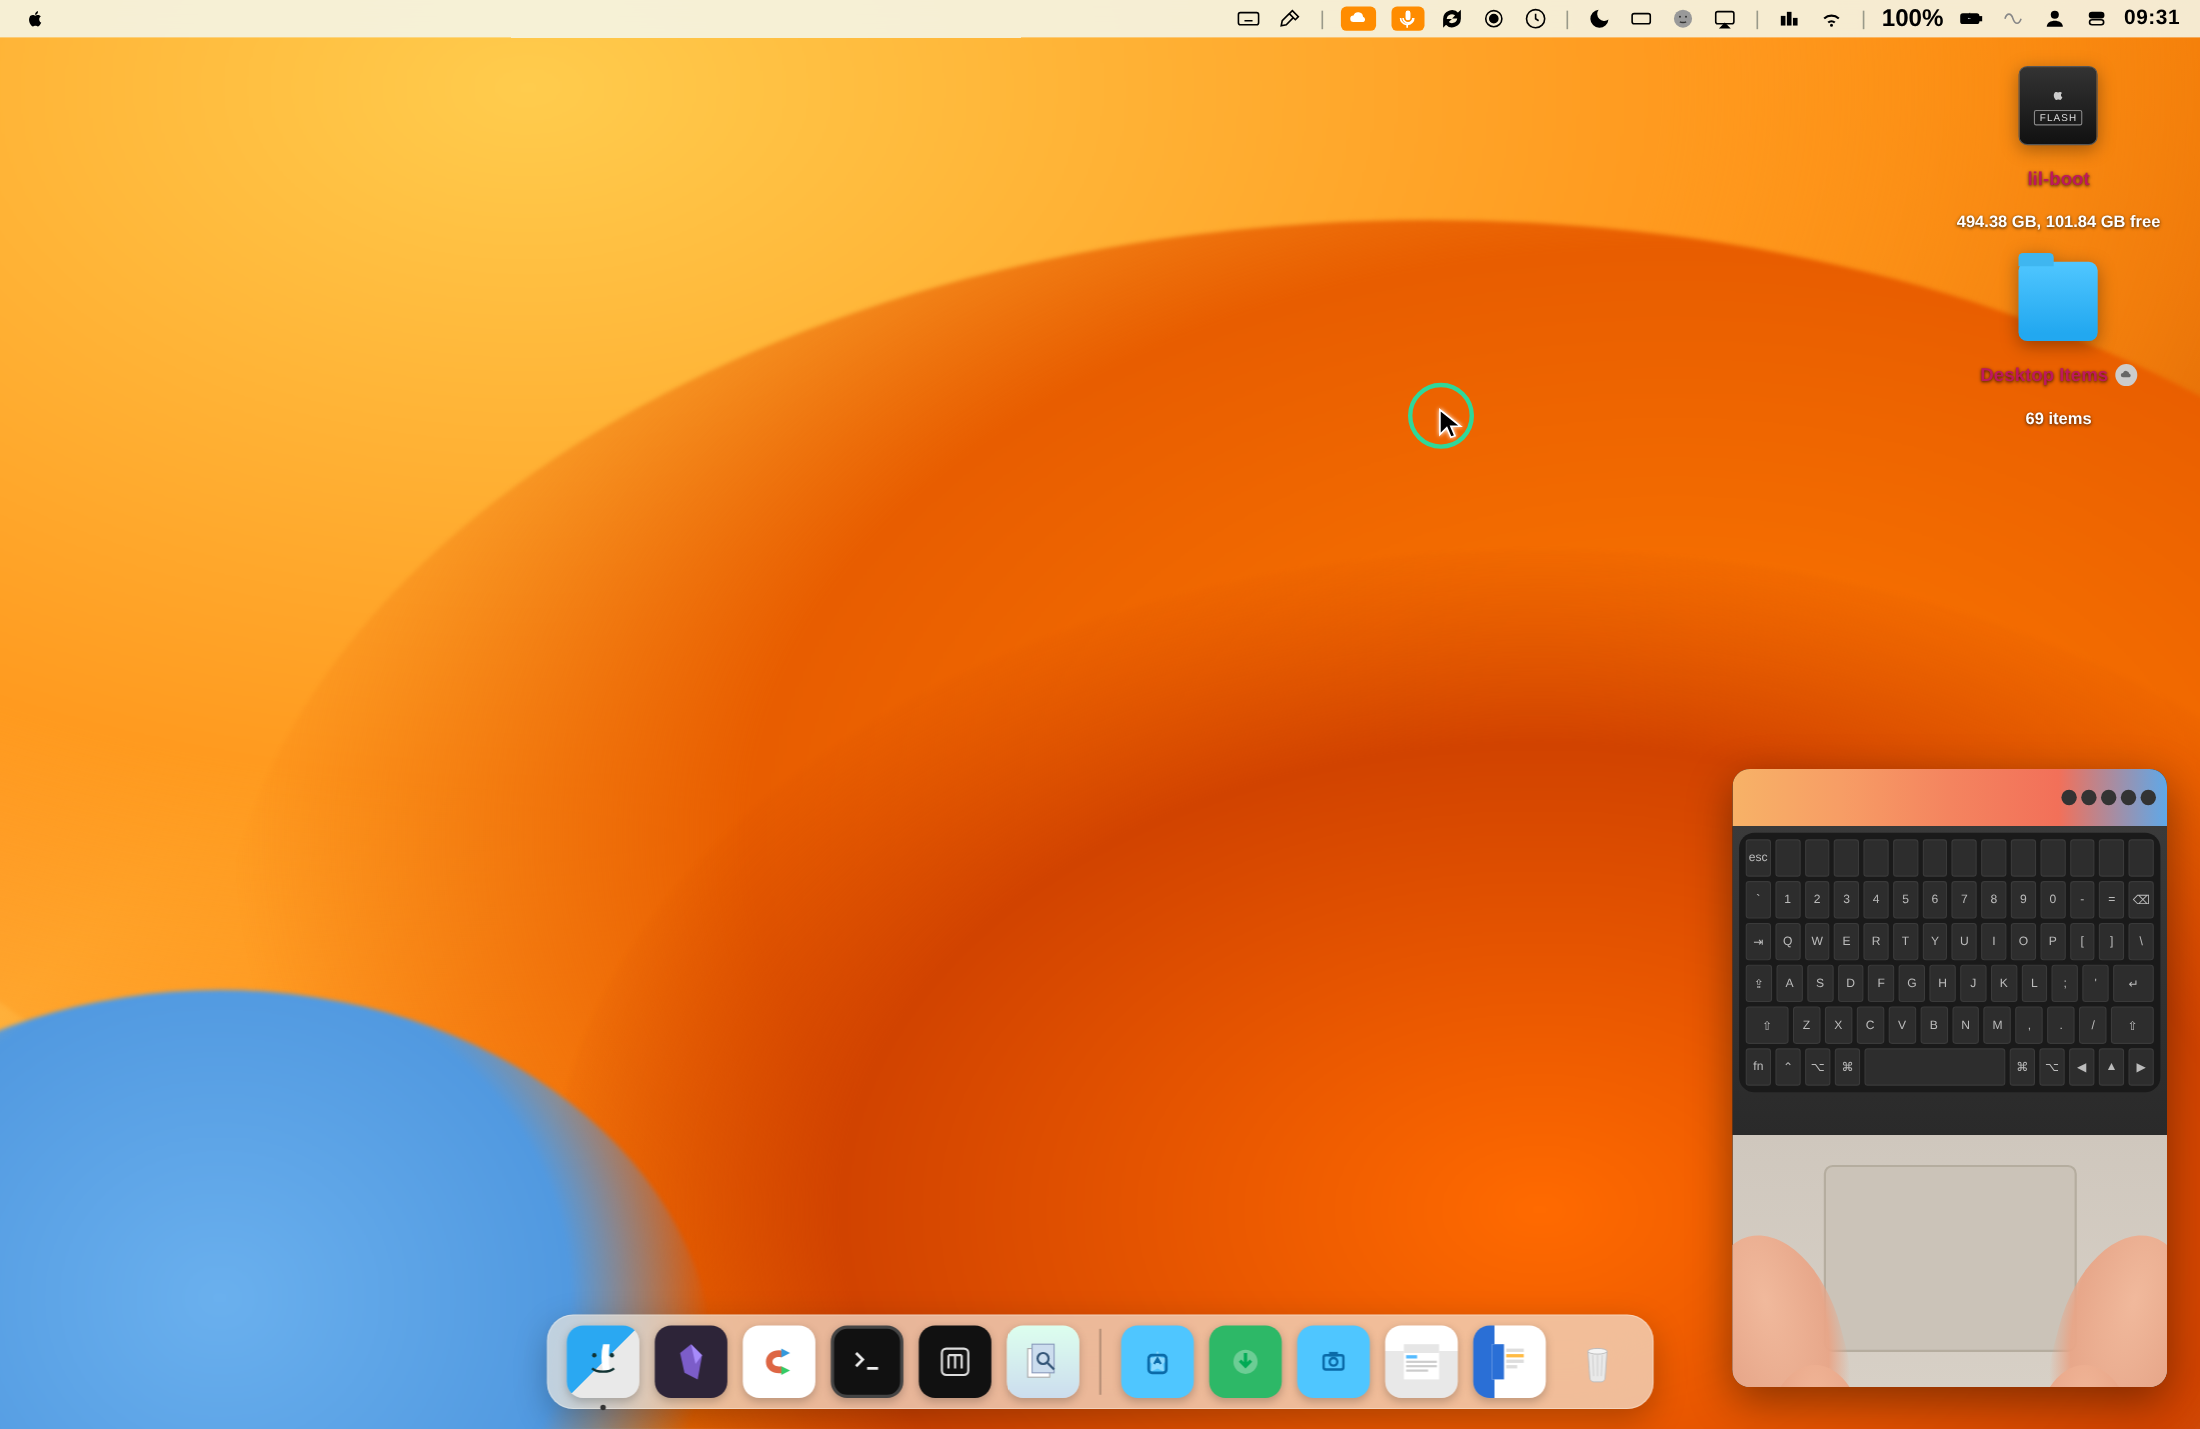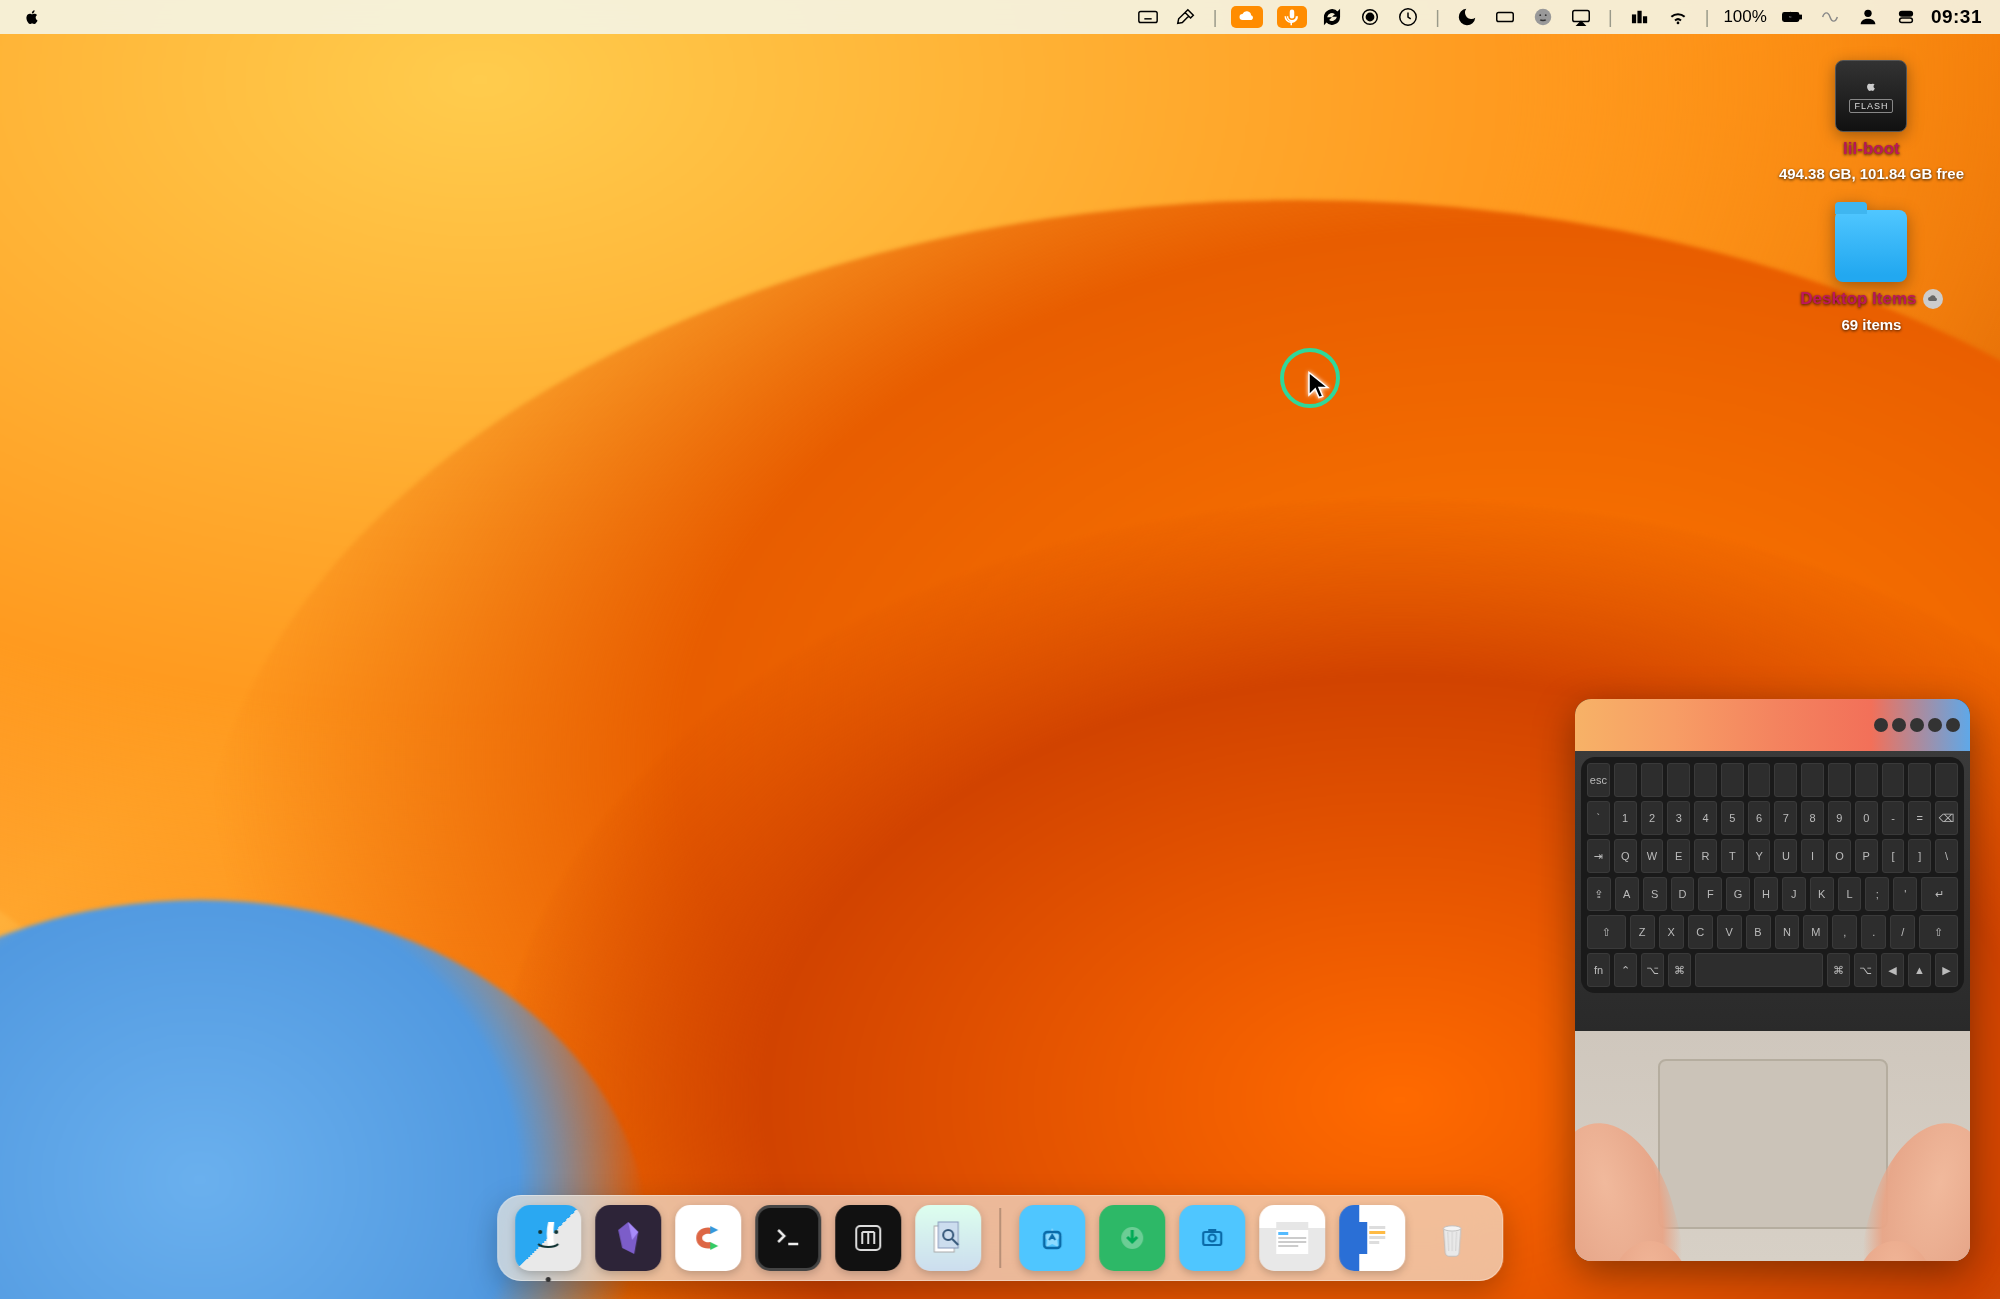"100%" .battery-pct { font-size: 17px -> 22px; font-weight: 400 -> 700 }
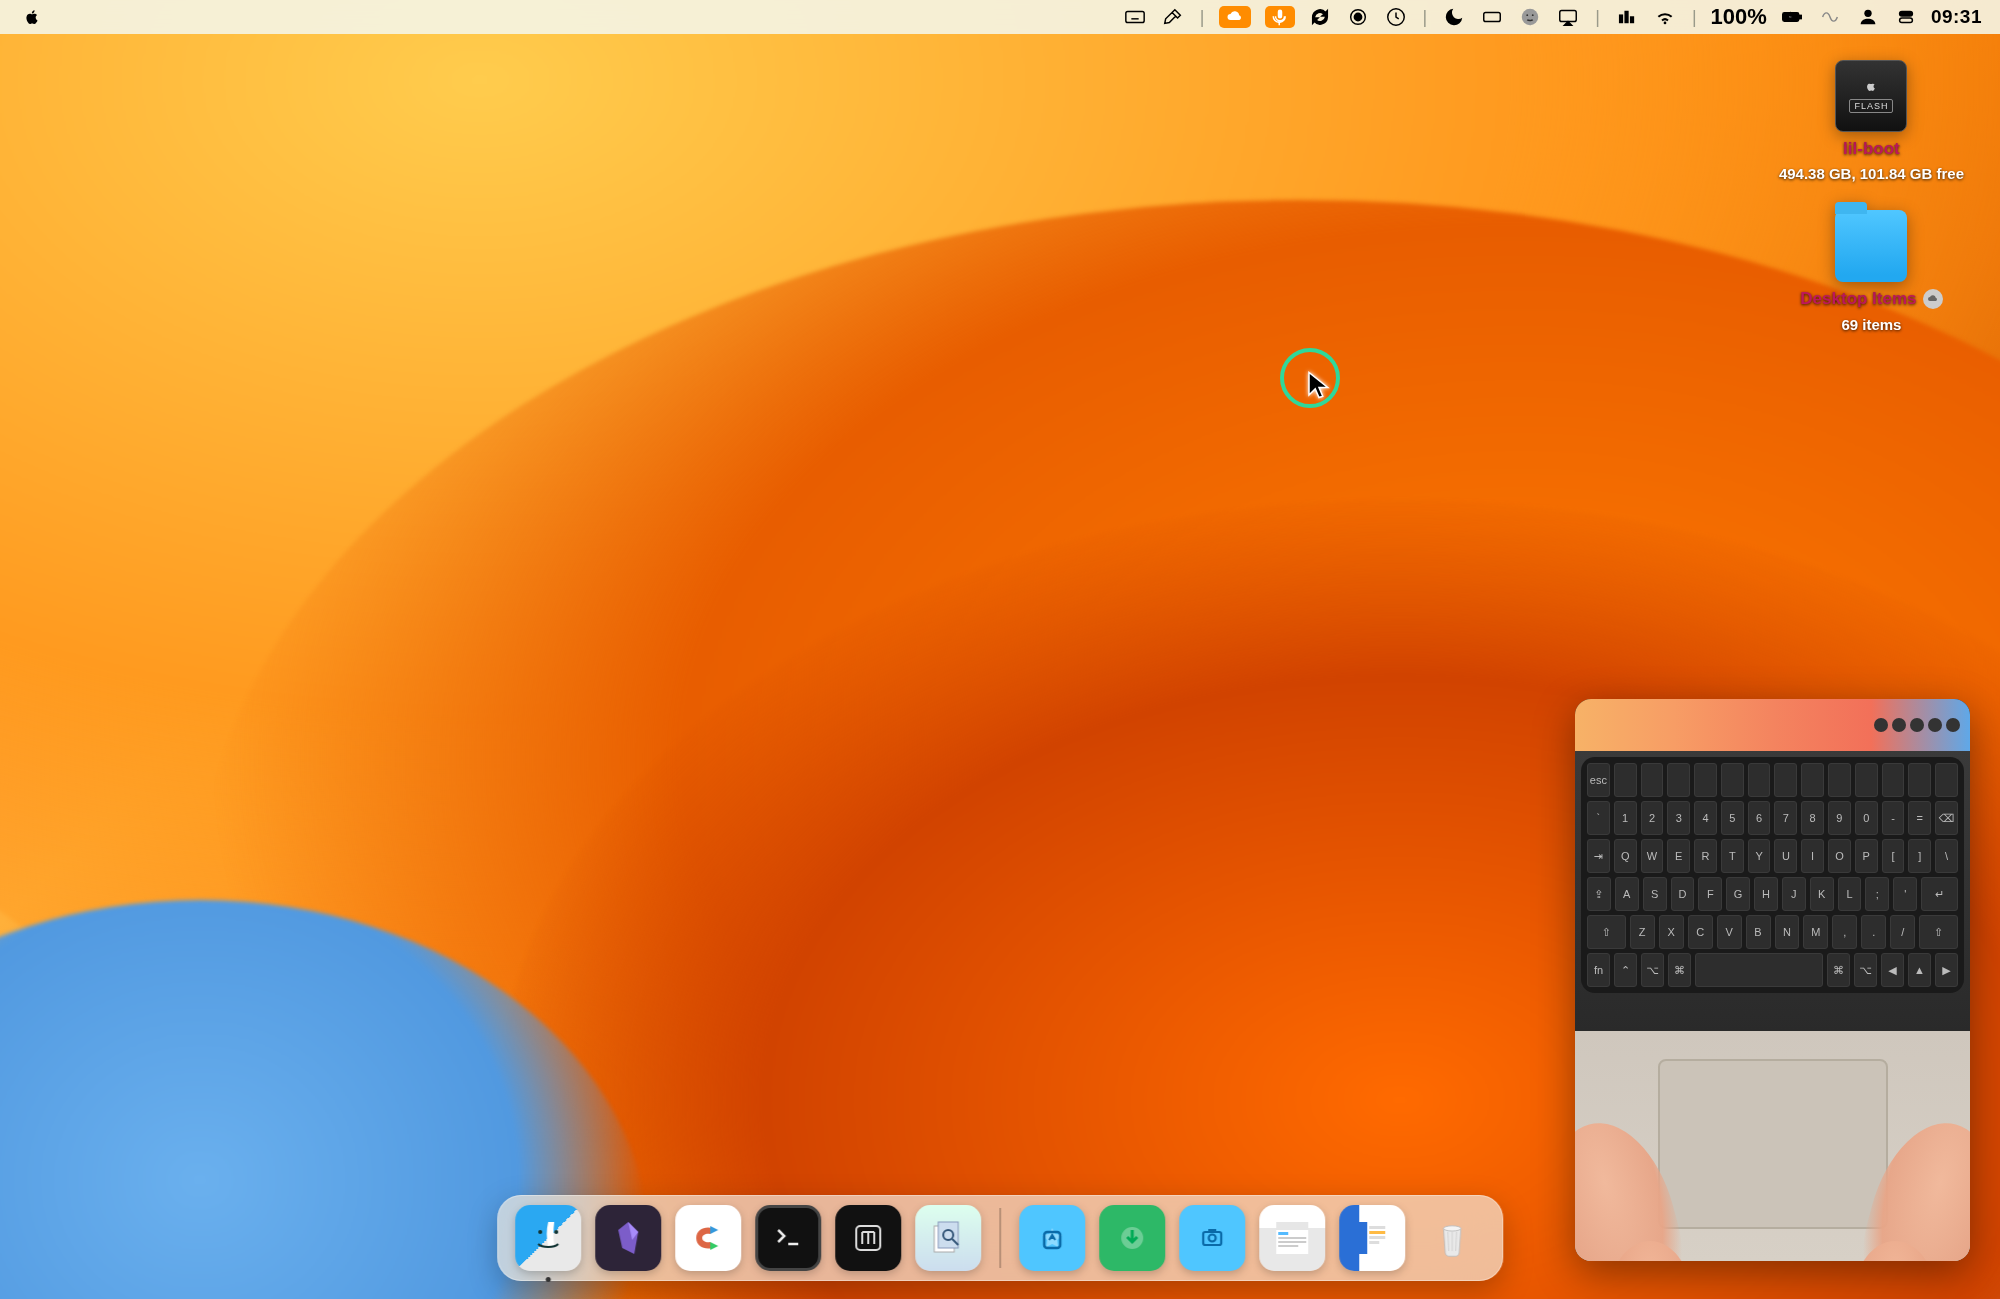"FLASH" .desktop-item { gap: 6px -> 20px }
